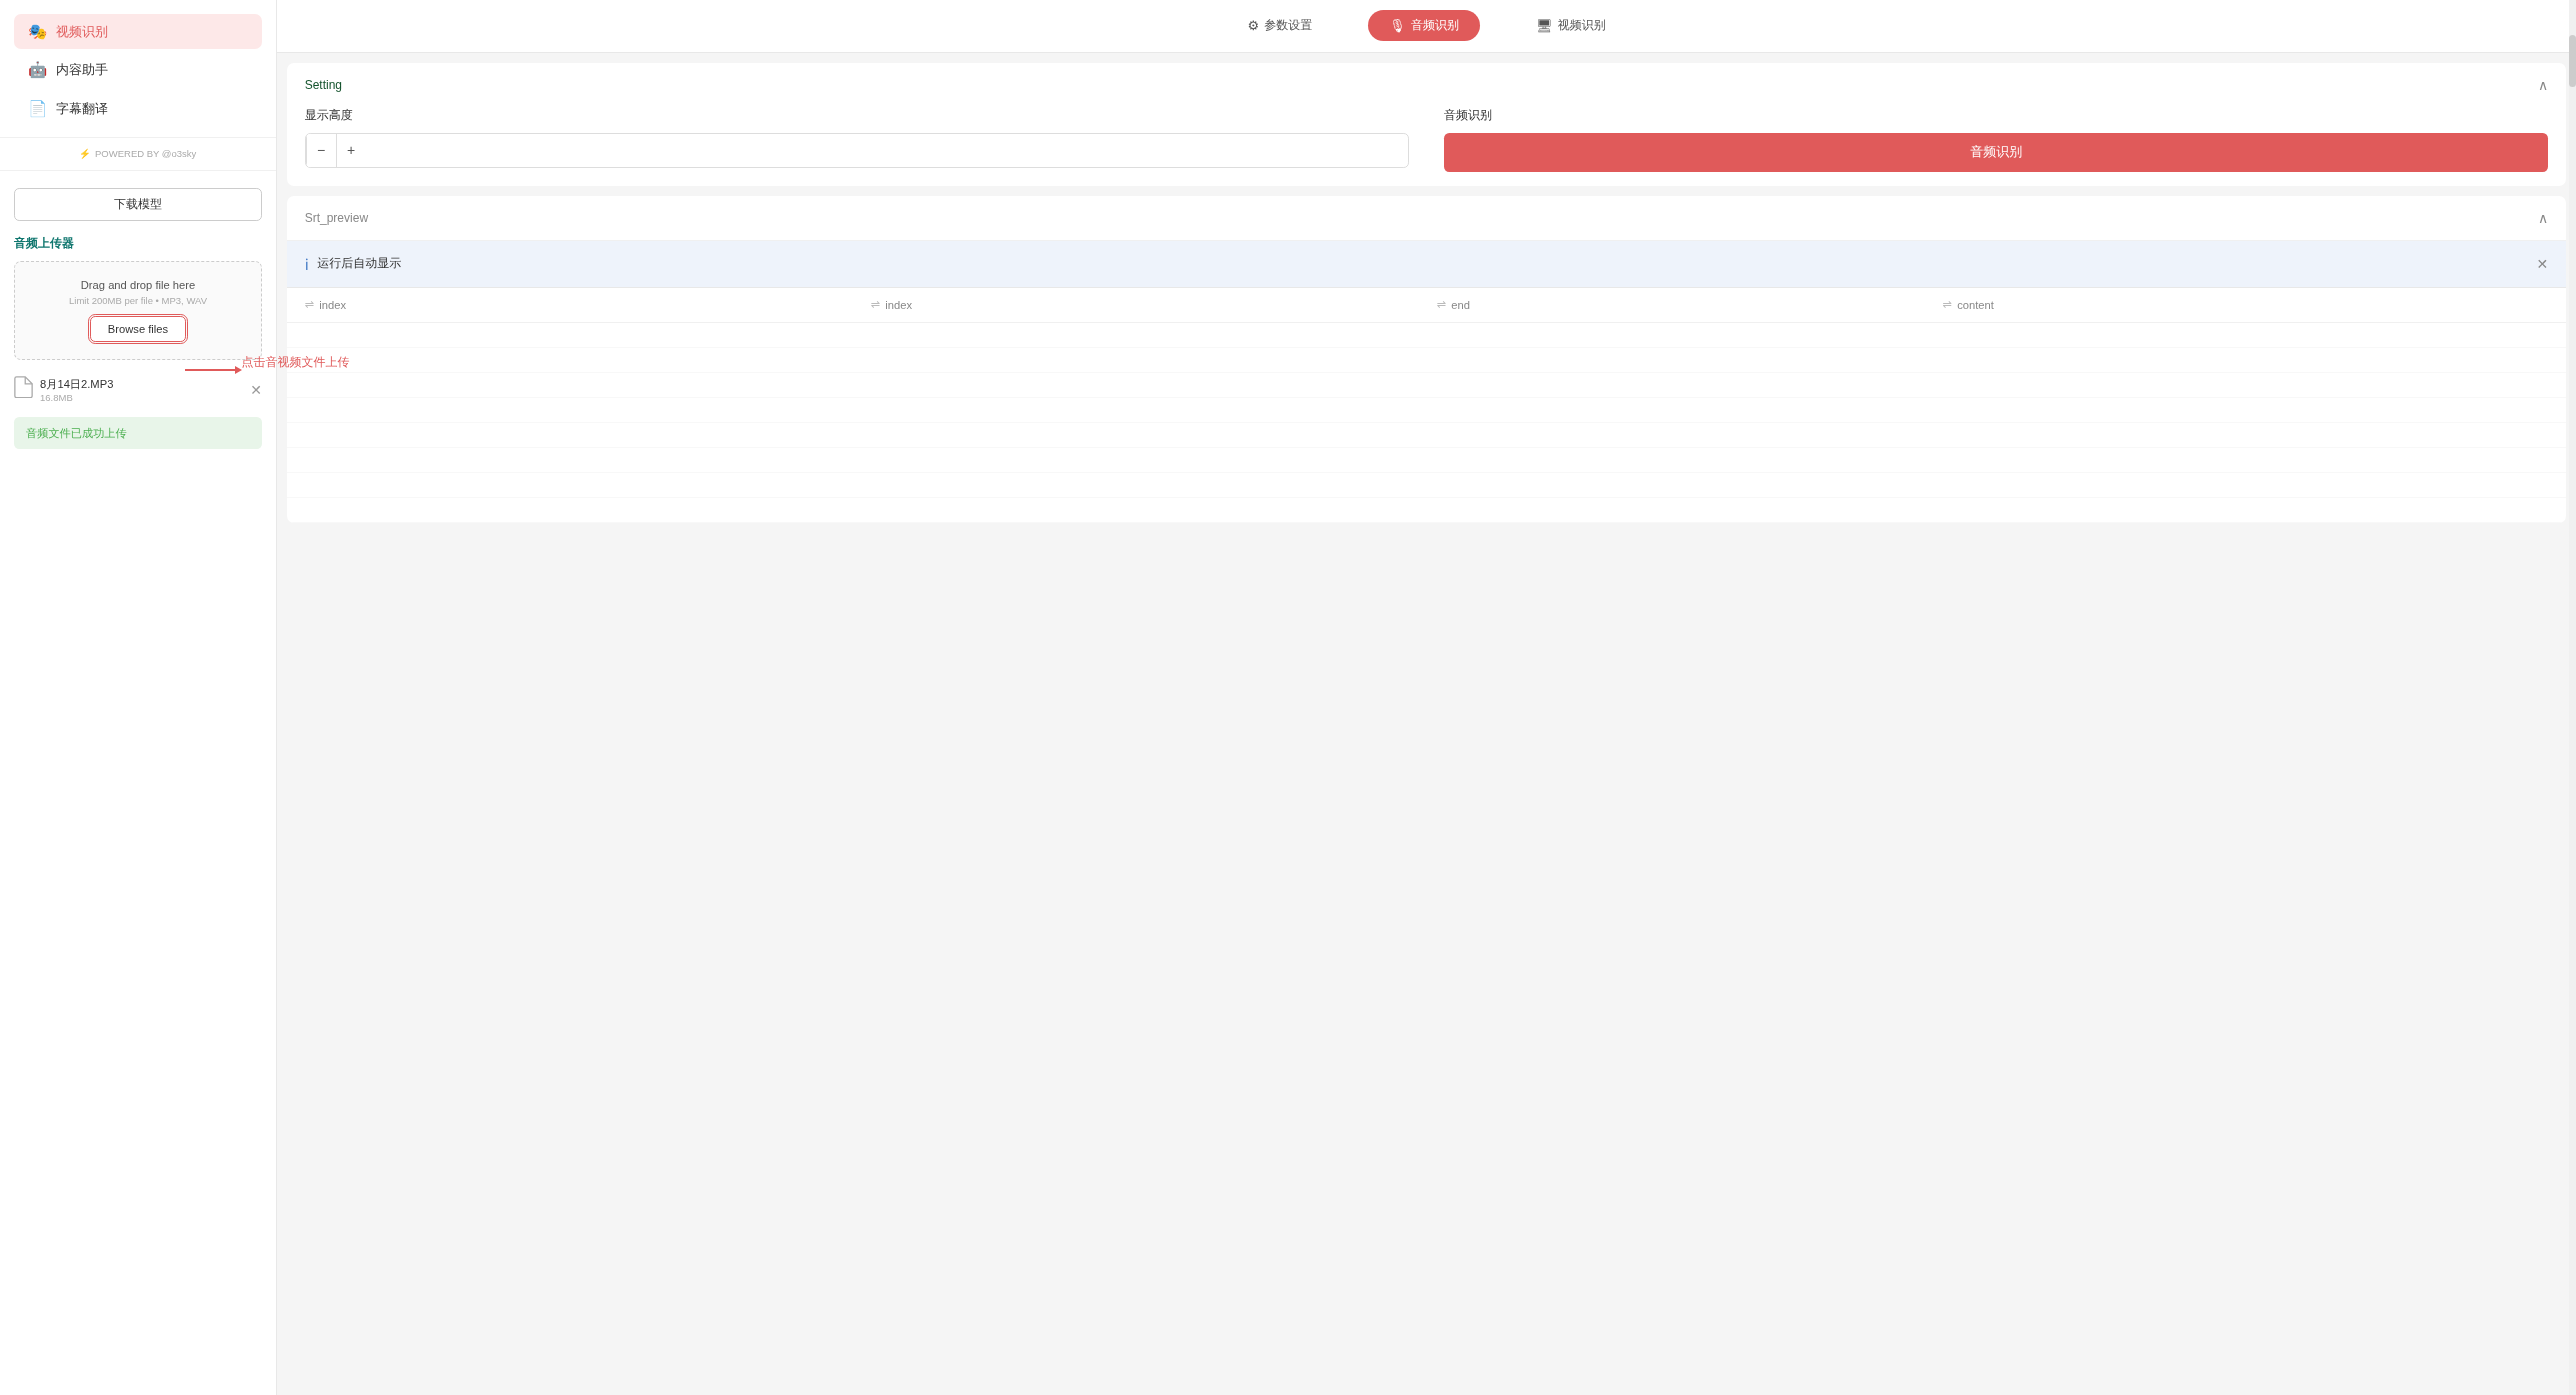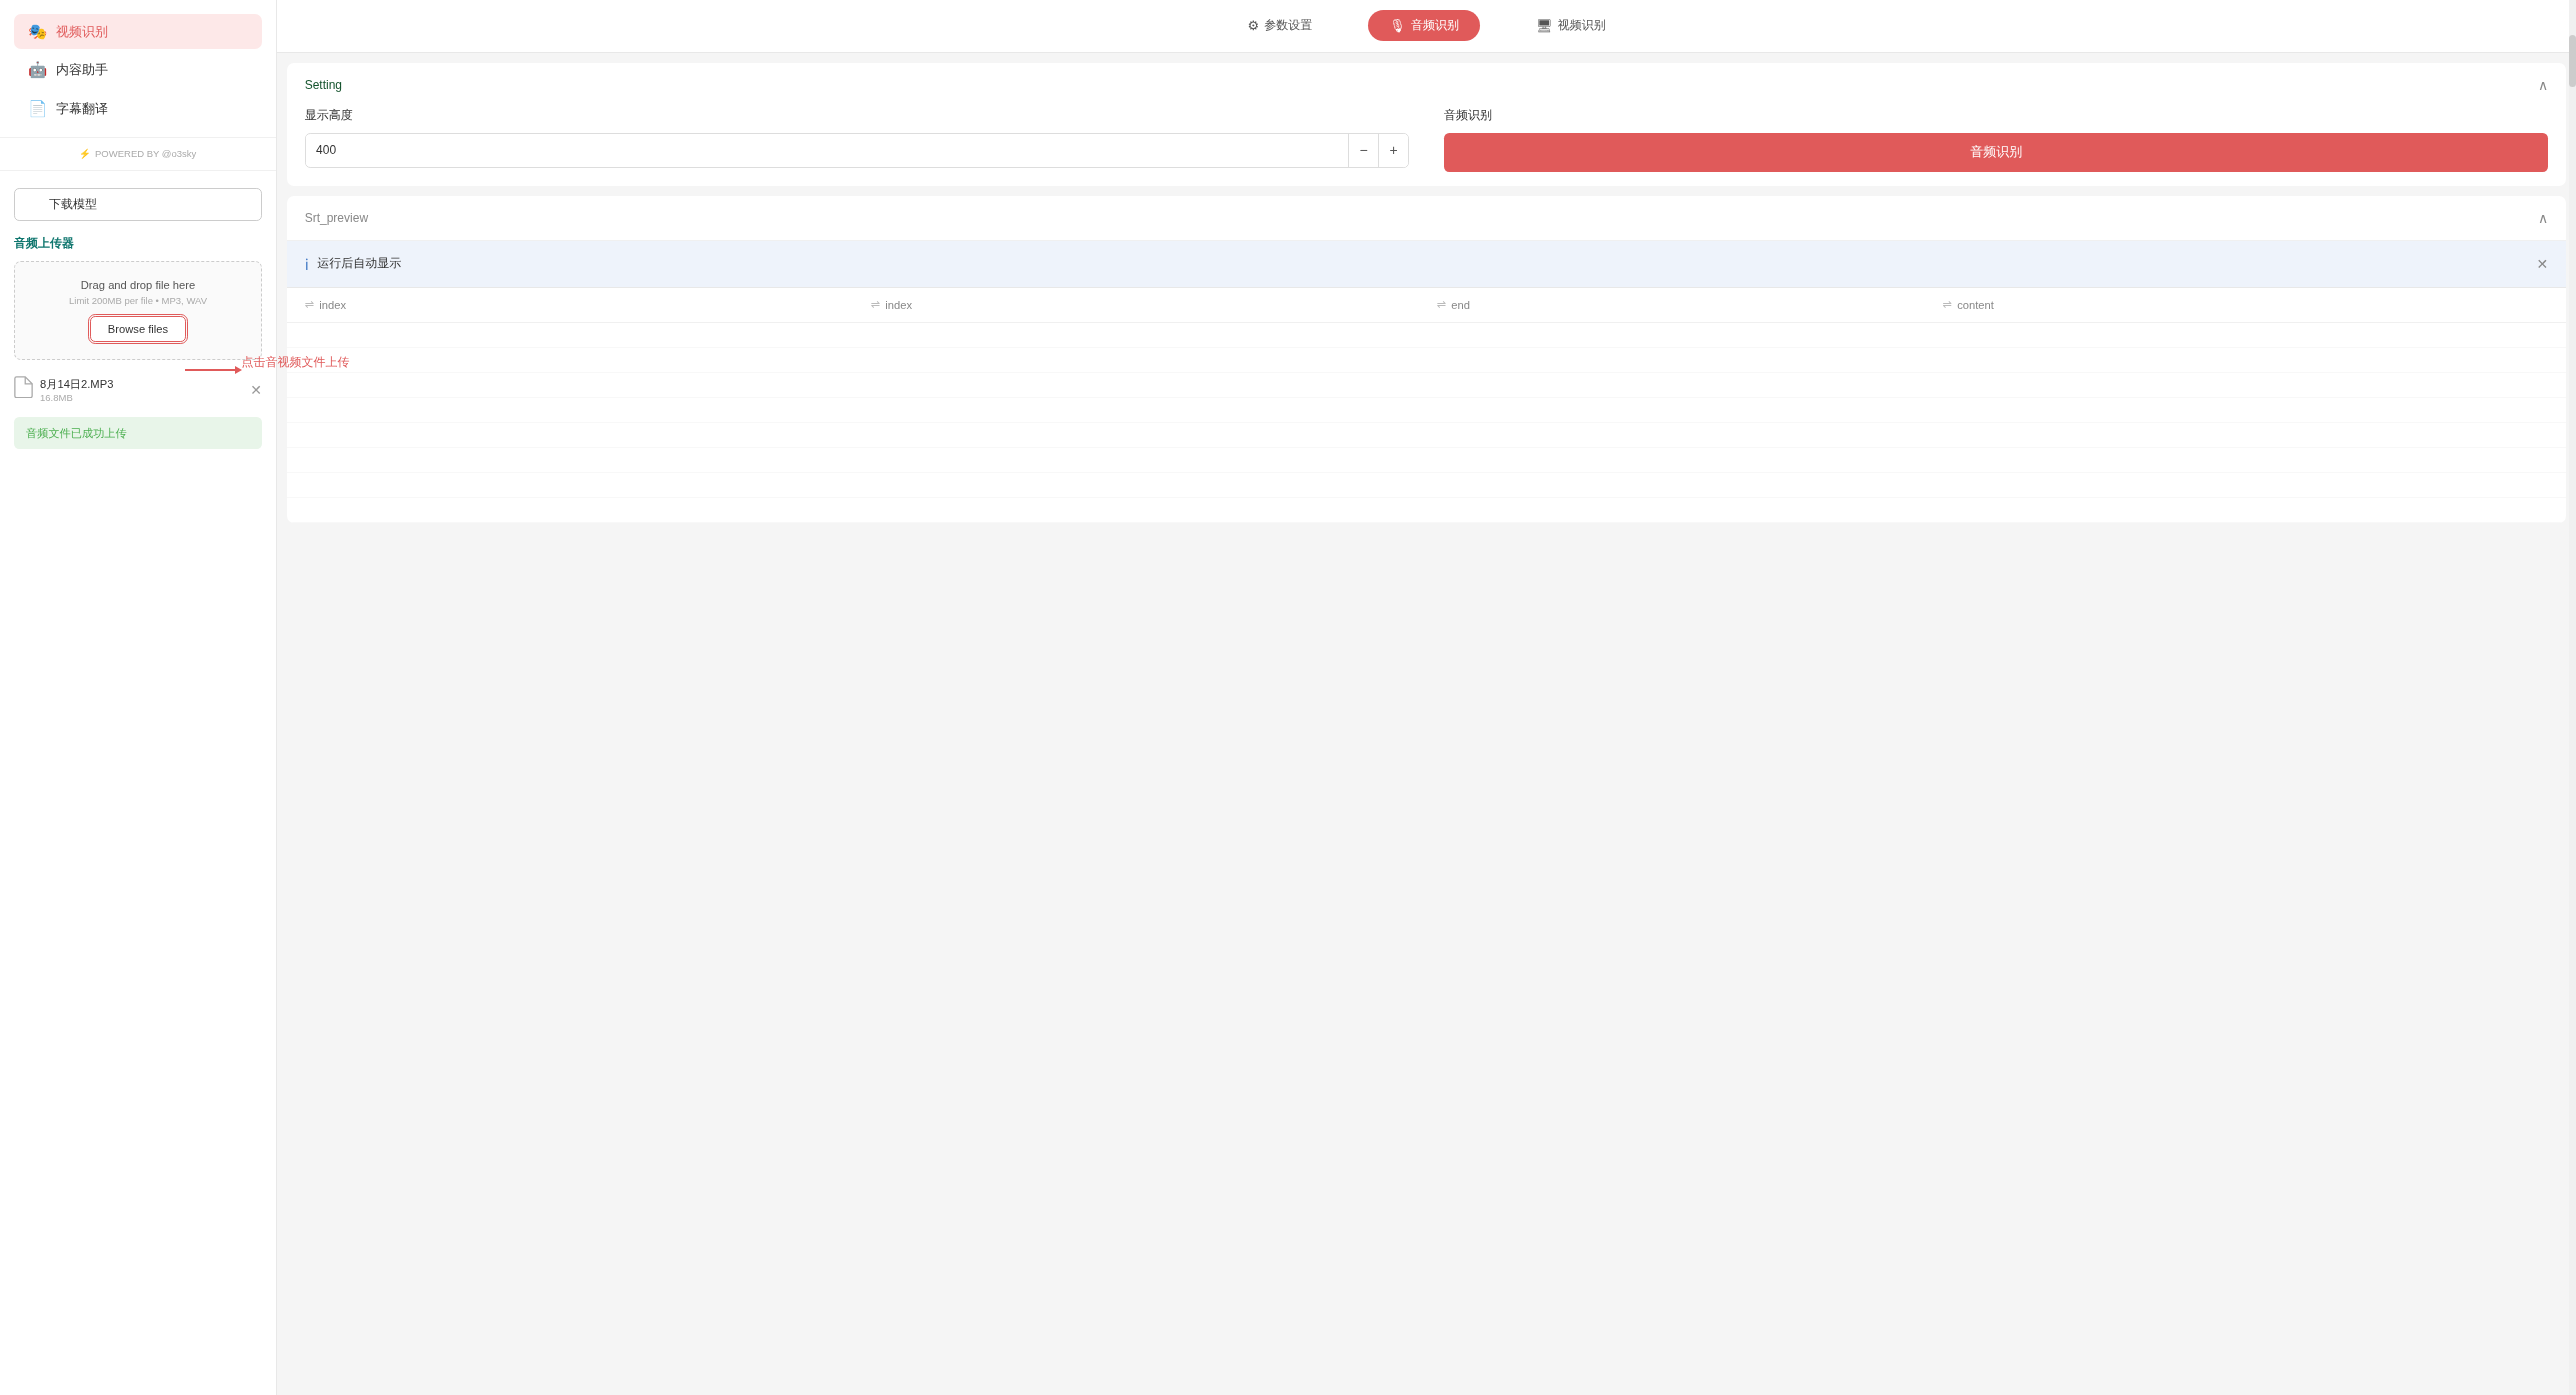"400" input.number-input-val { html: <input> -> none }
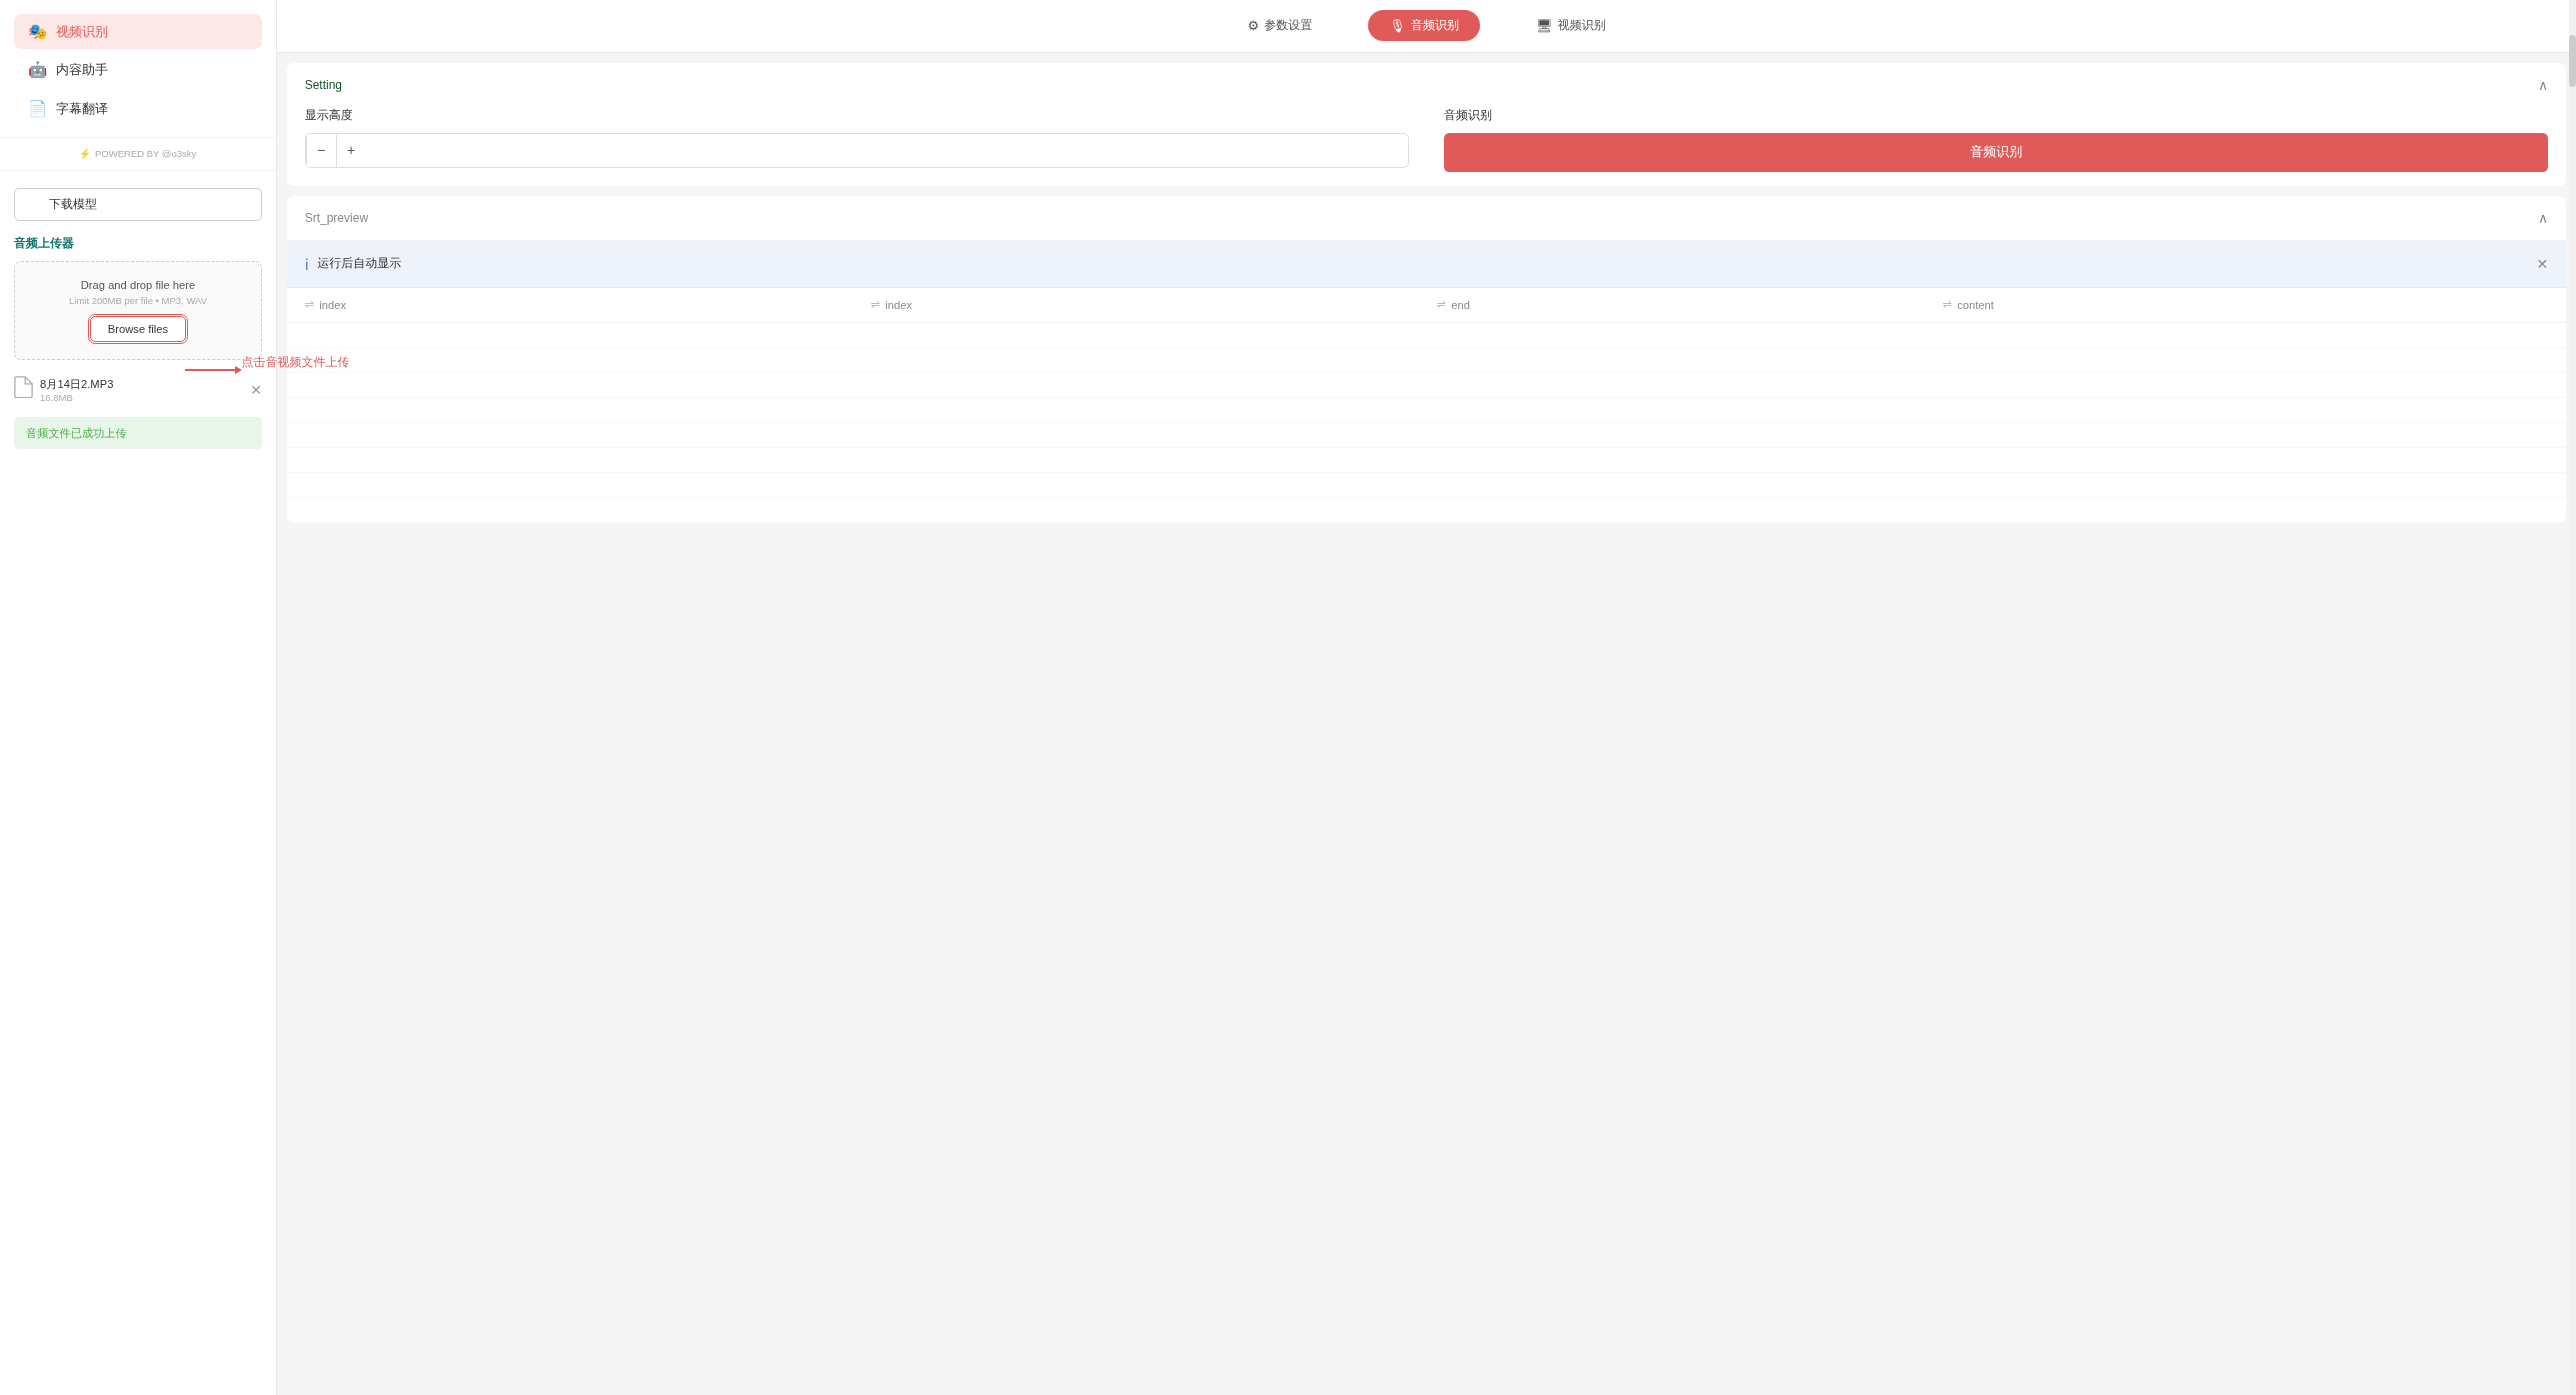"下载模型" .download-model-btn { text-align: left -> center }
